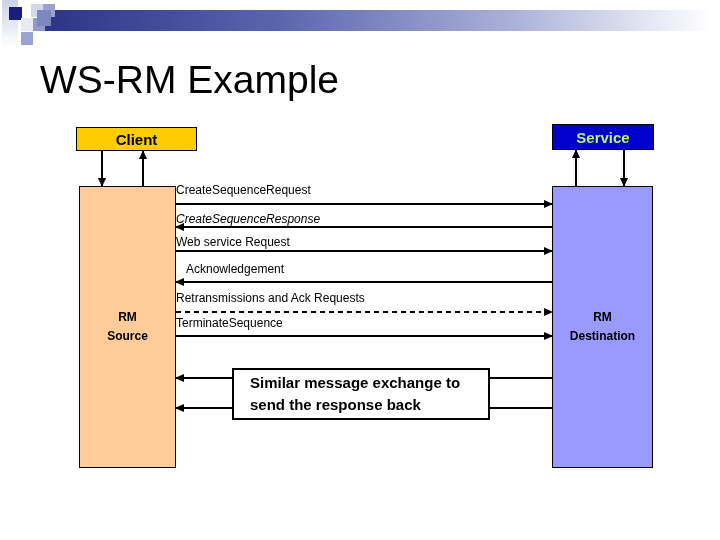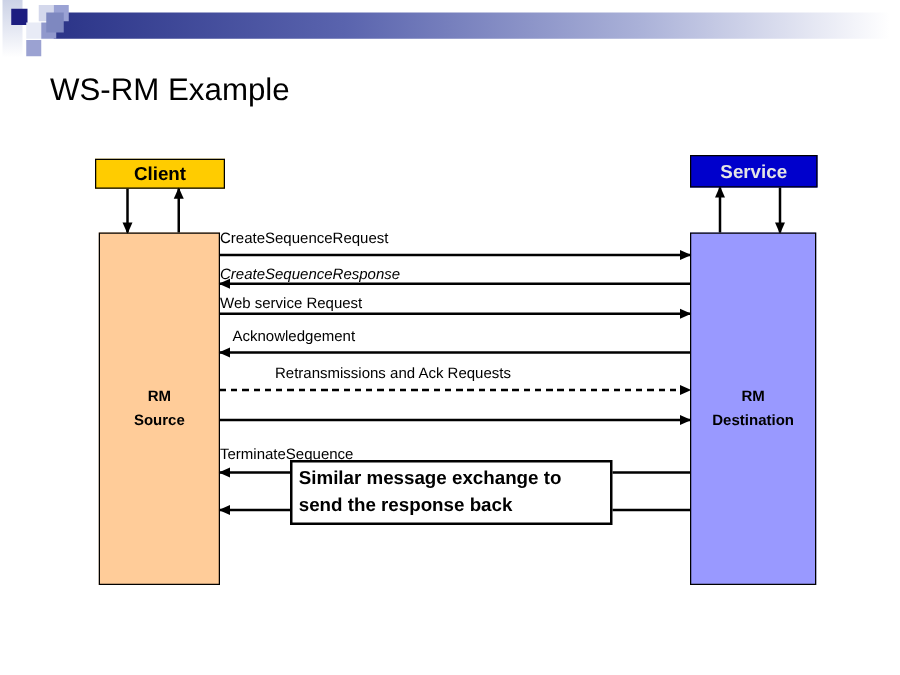"WS-RM Example" .title { font-size: 25px -> 39px }
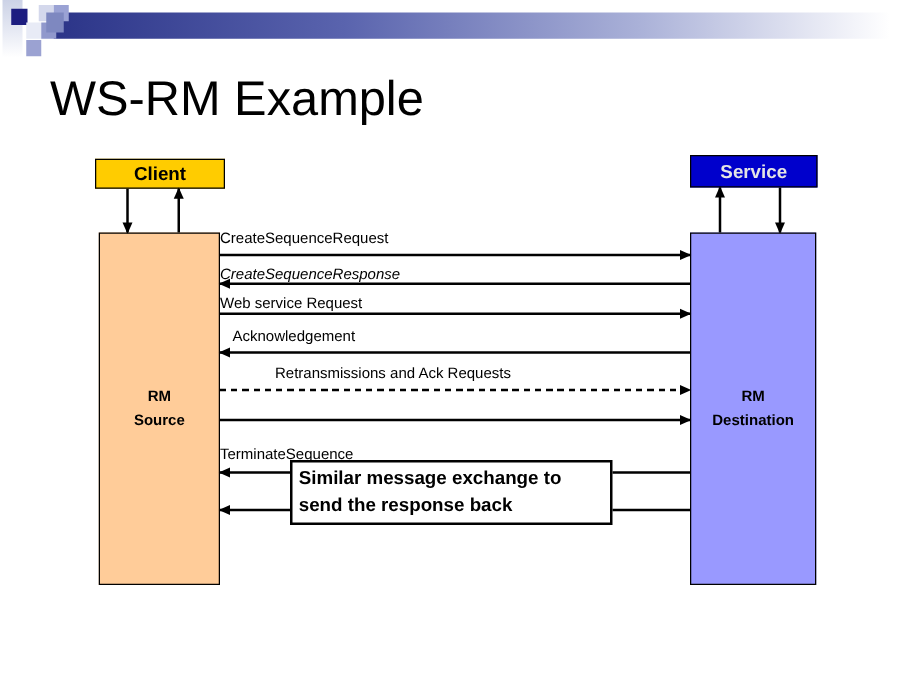"Client" .client { width: 104px -> 121px }
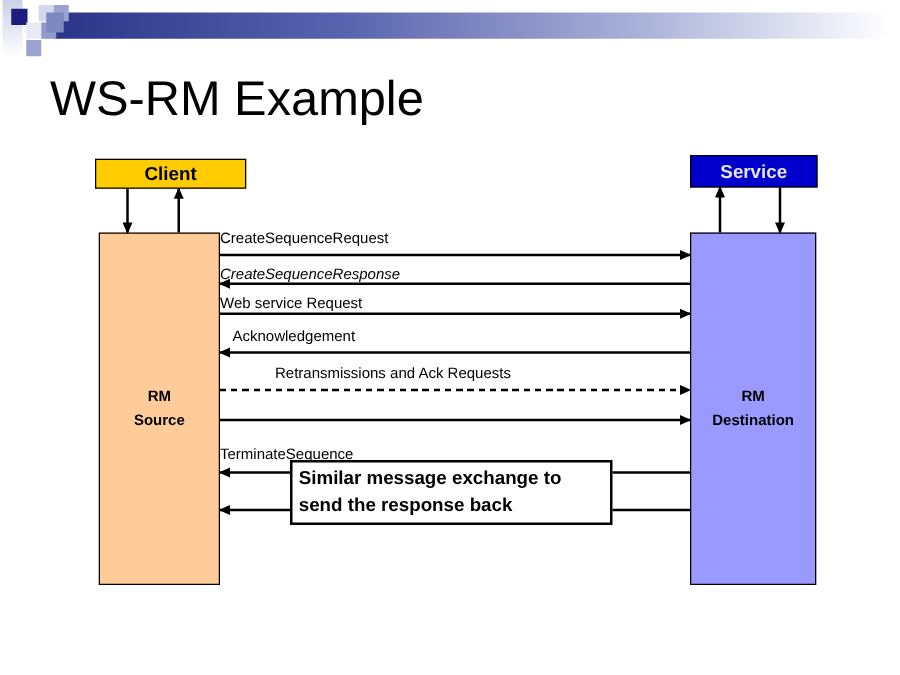"Service" .service { color: #e5e5e5 -> #bef264 }
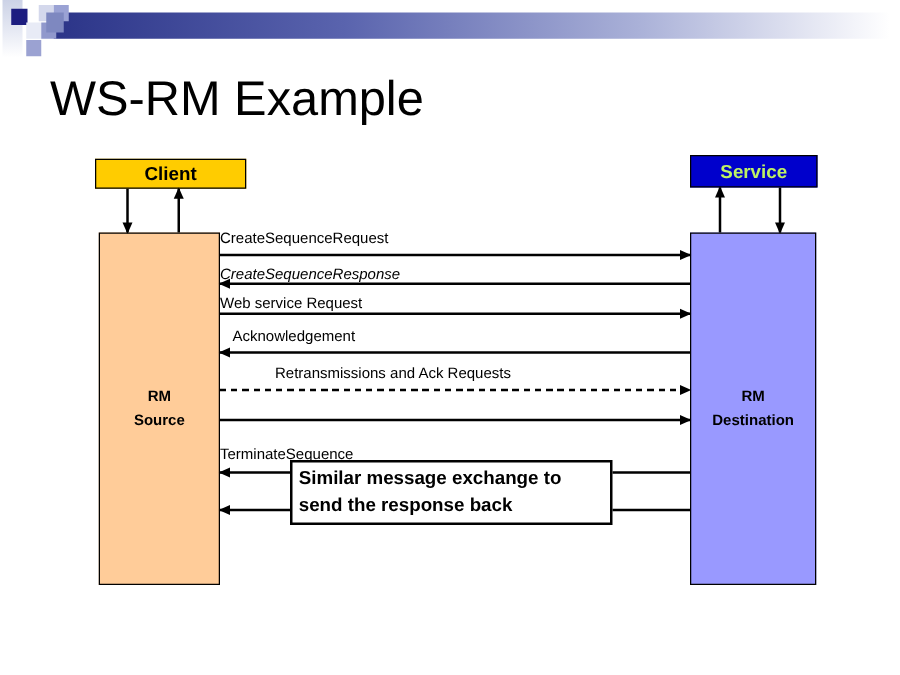"Retransmissions and Ack Requests" div.abs { padding-left: 44px -> none }
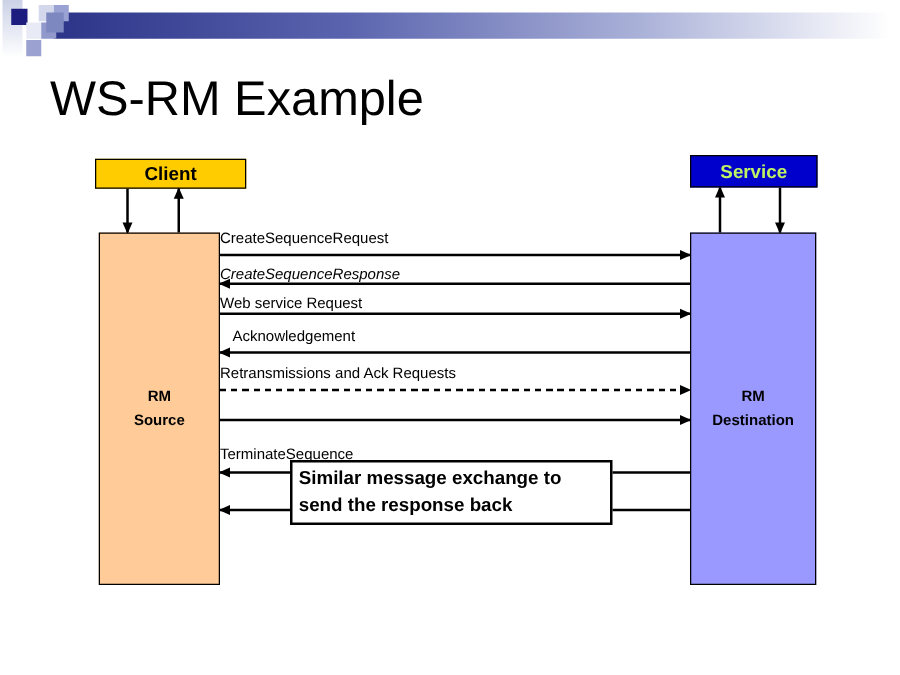"TerminateSequence" div.abs { margin-top: 40px -> none }
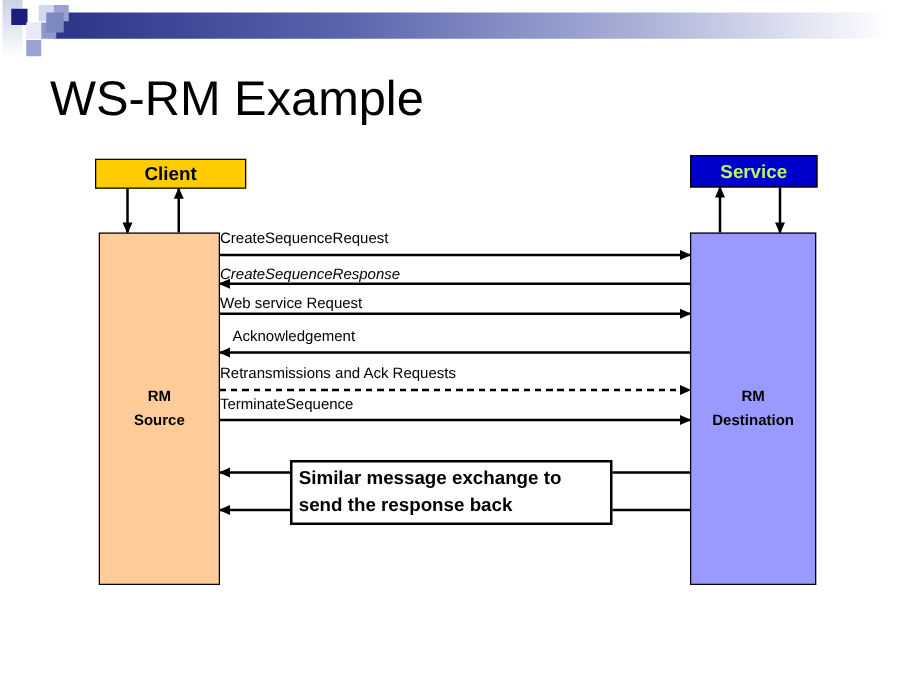"Similar message exchange to" .note { padding-left: 5px -> 16px }
